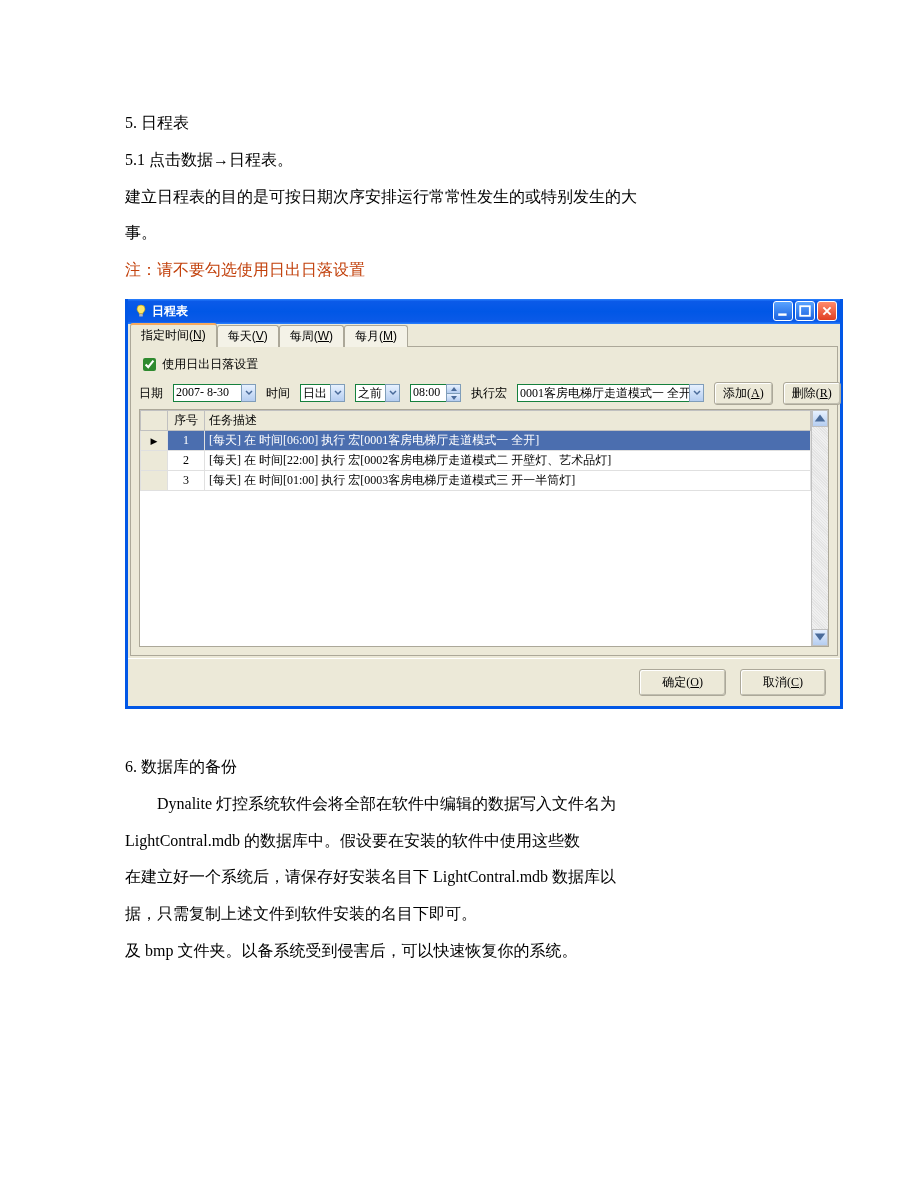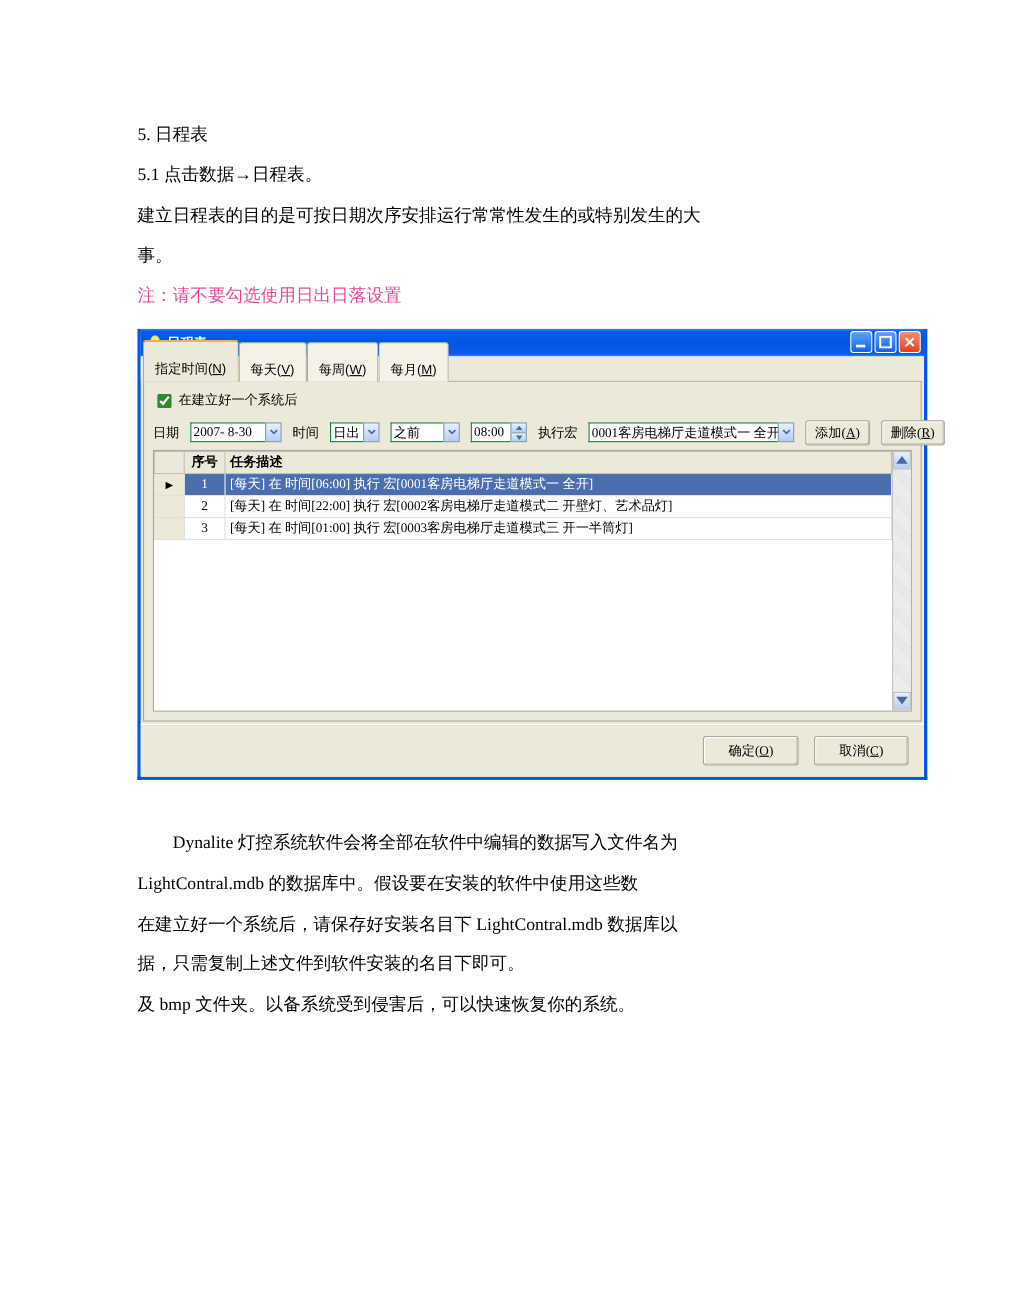"注：请不要勾选使用日出日落设置" .note { color: #ec4899 -> #c2410c }
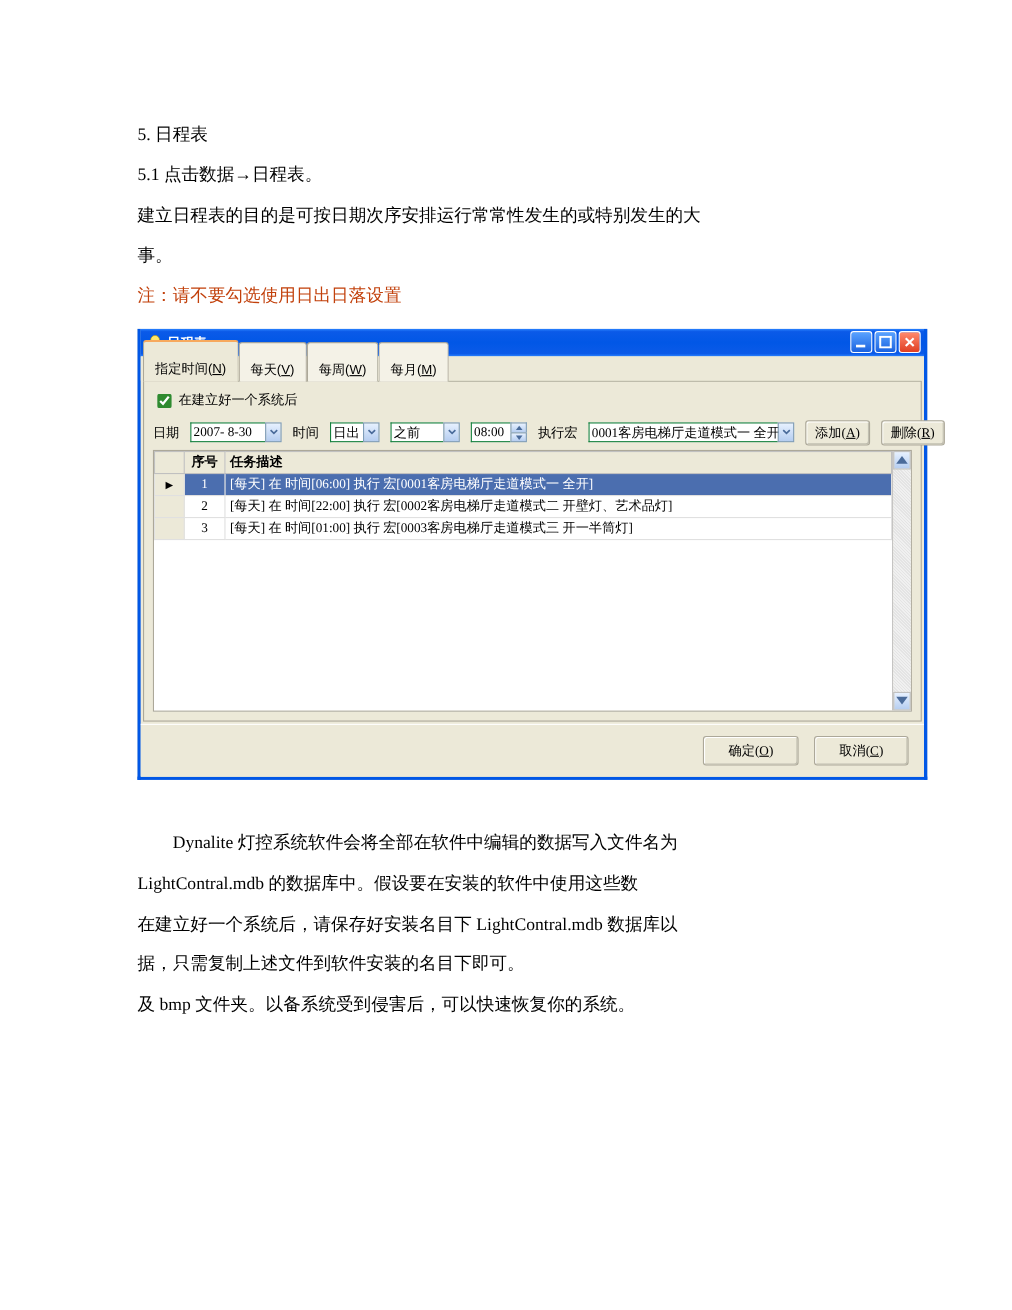"指定时间(N)" .tab { padding: 16px 10px 2px 10px -> 2px 10px 2px 10px }
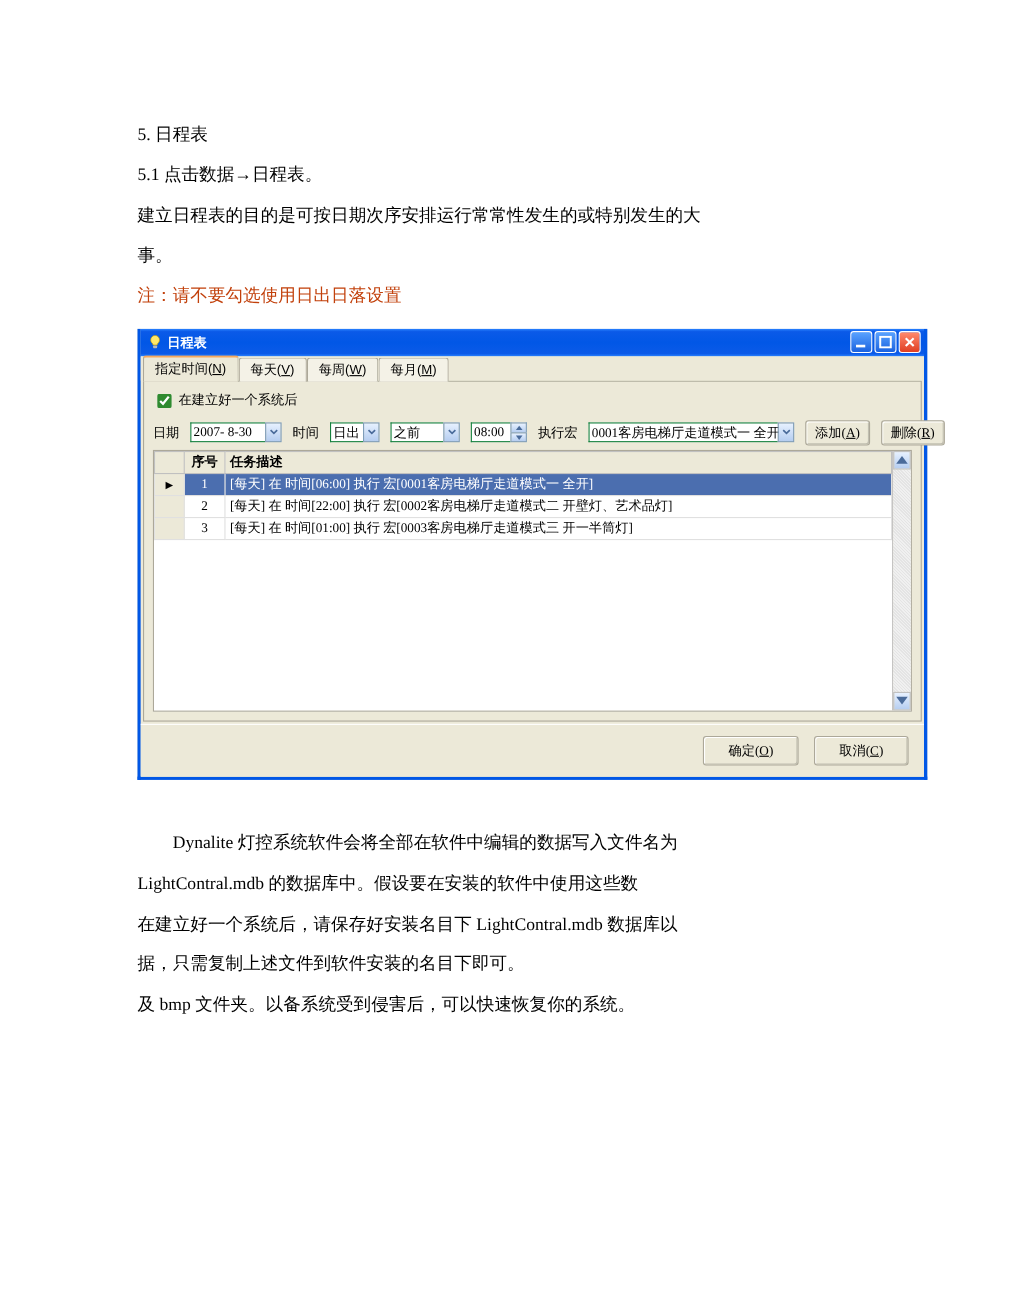"在建立好一个系统后" span { text: 在建立好一个系统后 -> 使用日出日落设置 }
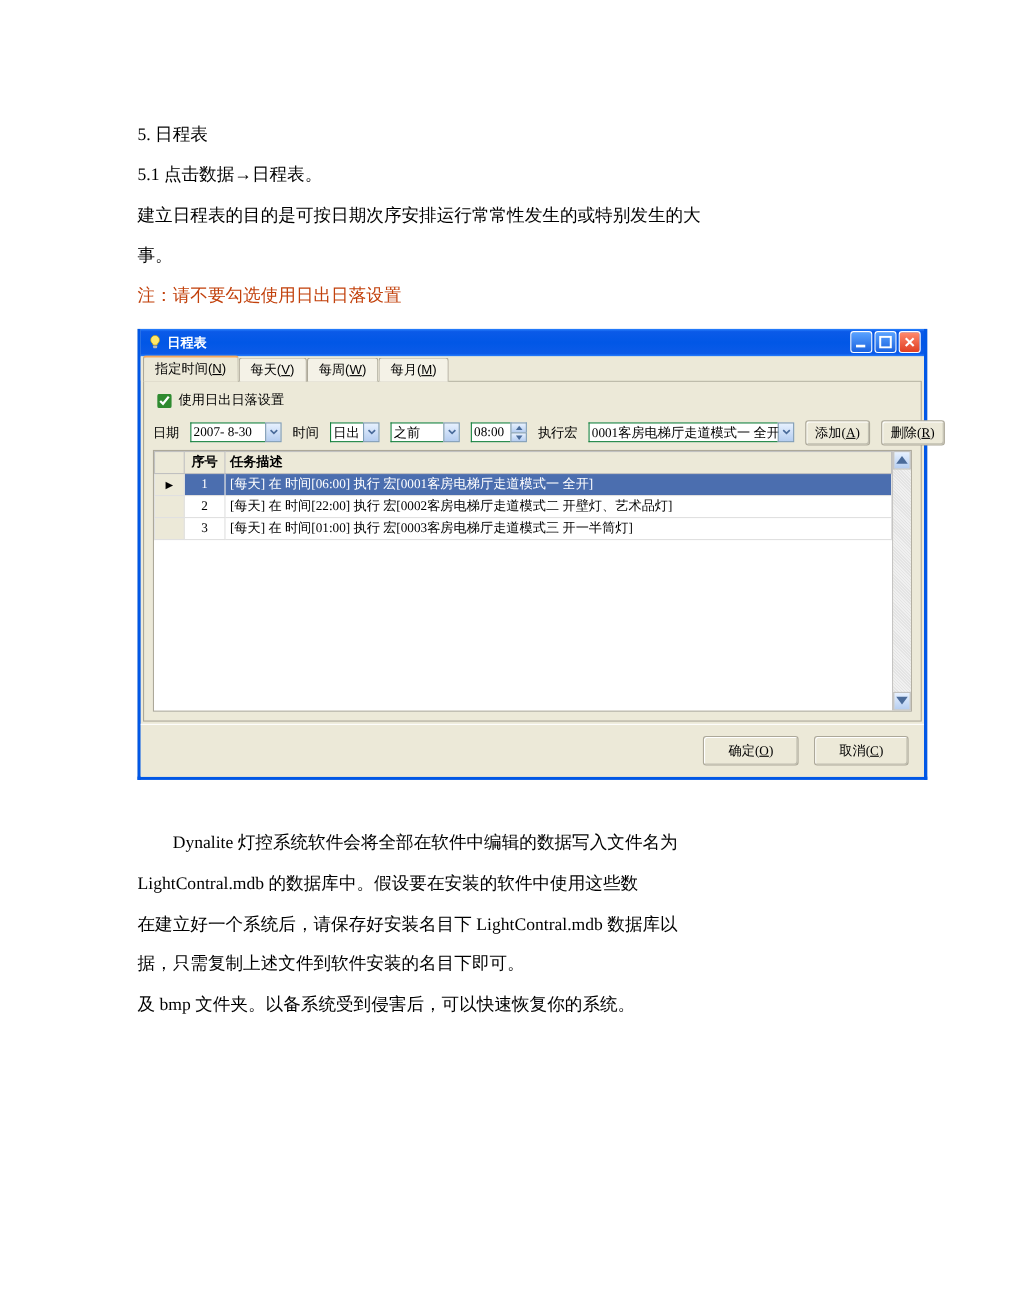"之前" span.xpfield { width: 48px -> 30px }
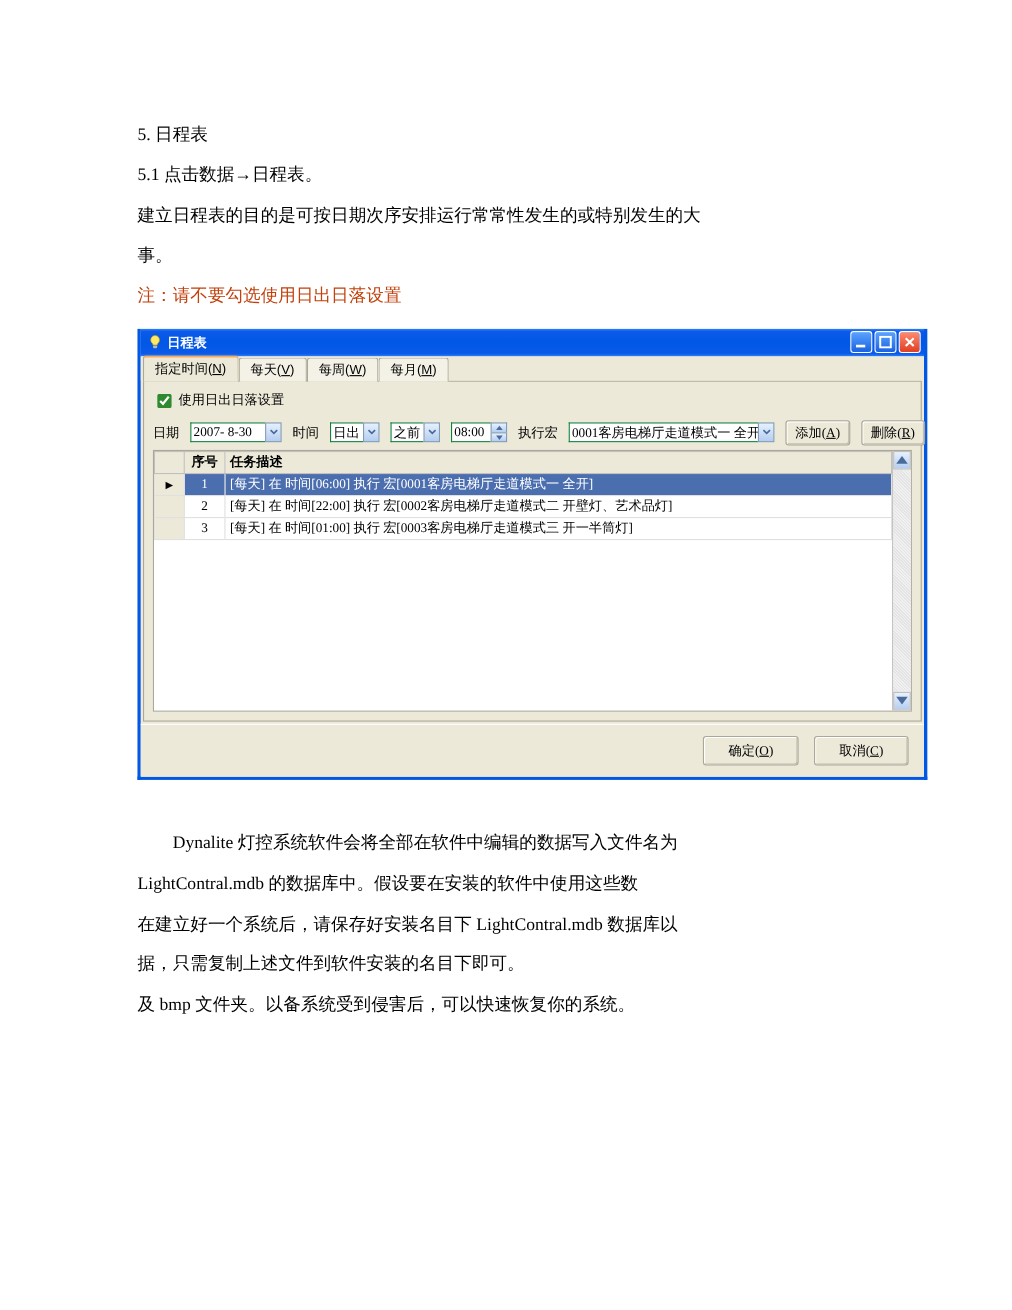"序号" .grid th { font-weight: bold -> normal }
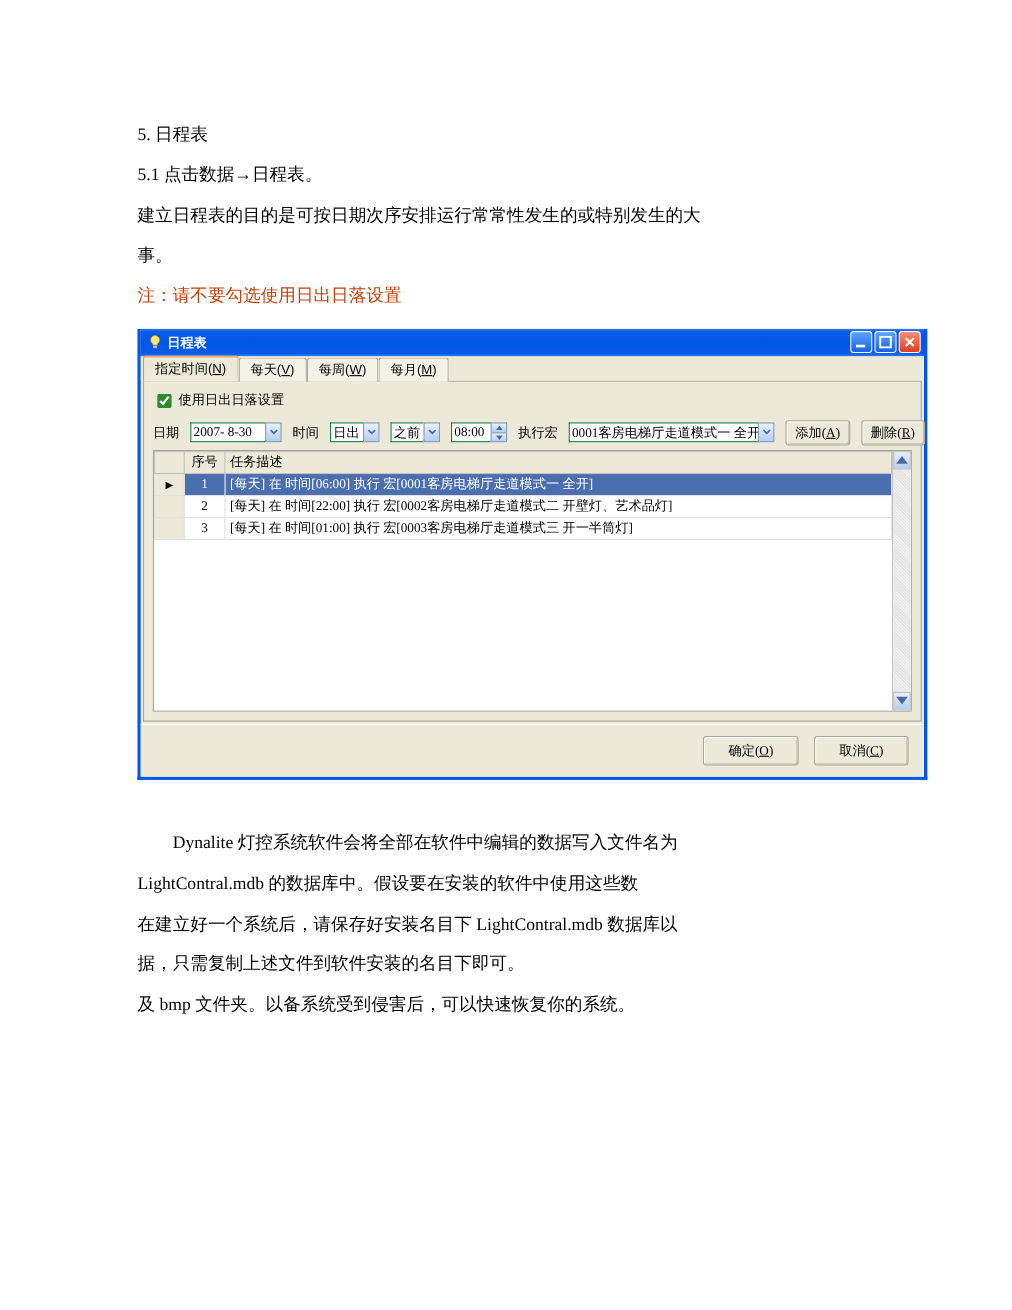"6. 数据库的备份" p.para { html: none -> <p>6. 数据库的备份</p> }
